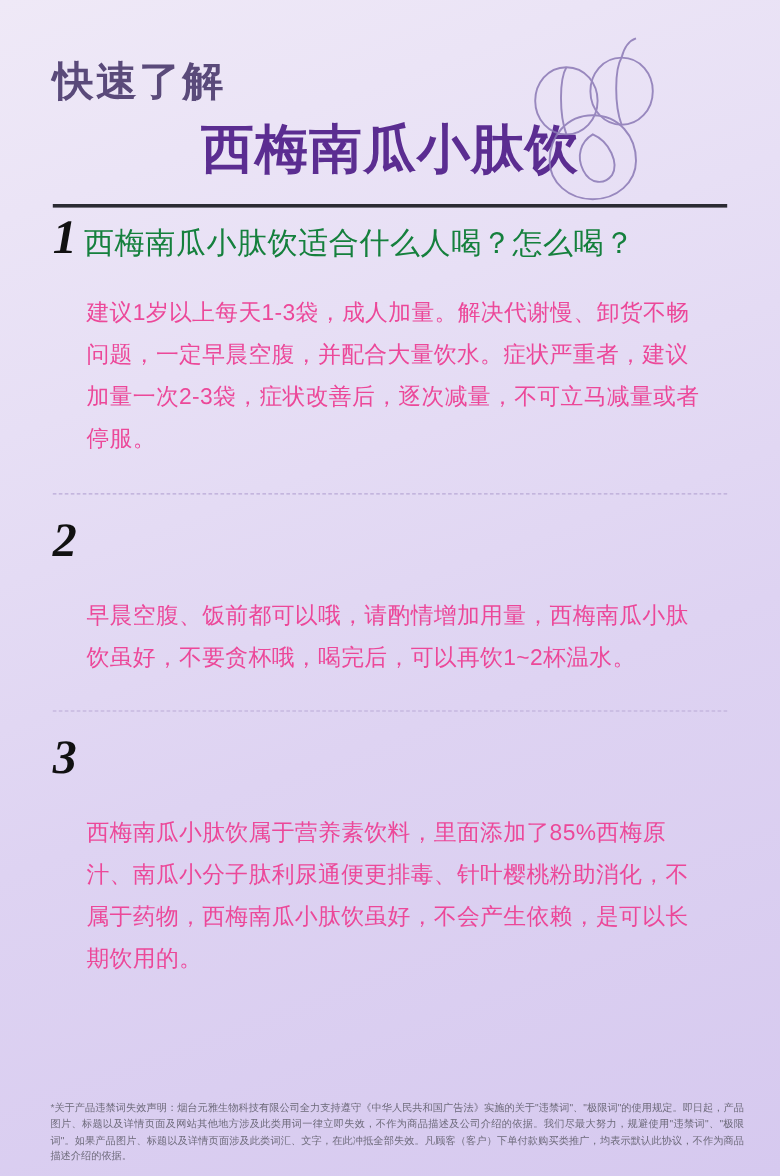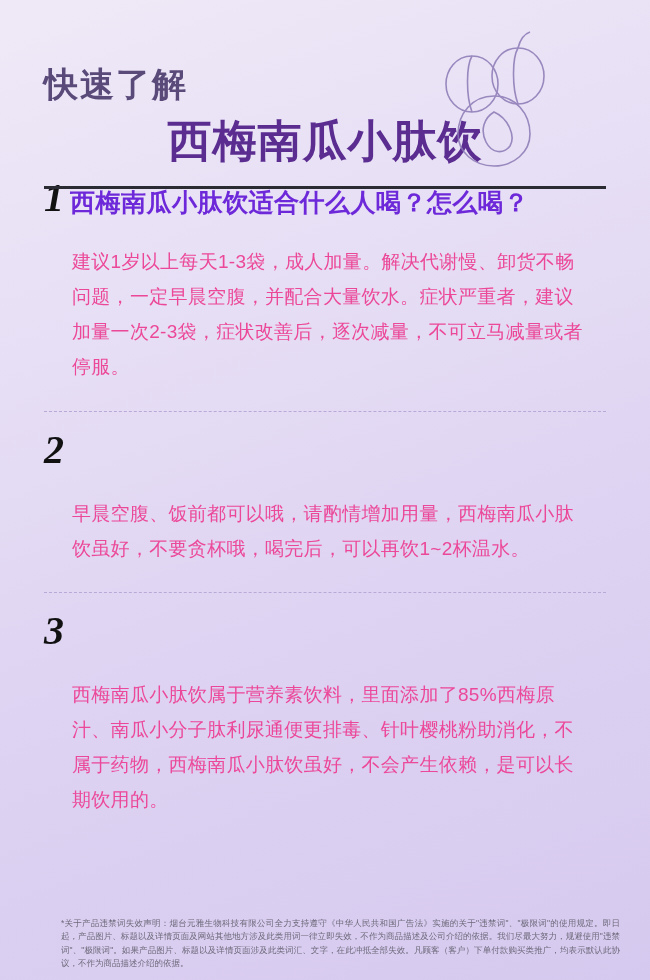"快速了解" .title-main { margin-top: 16px -> none }
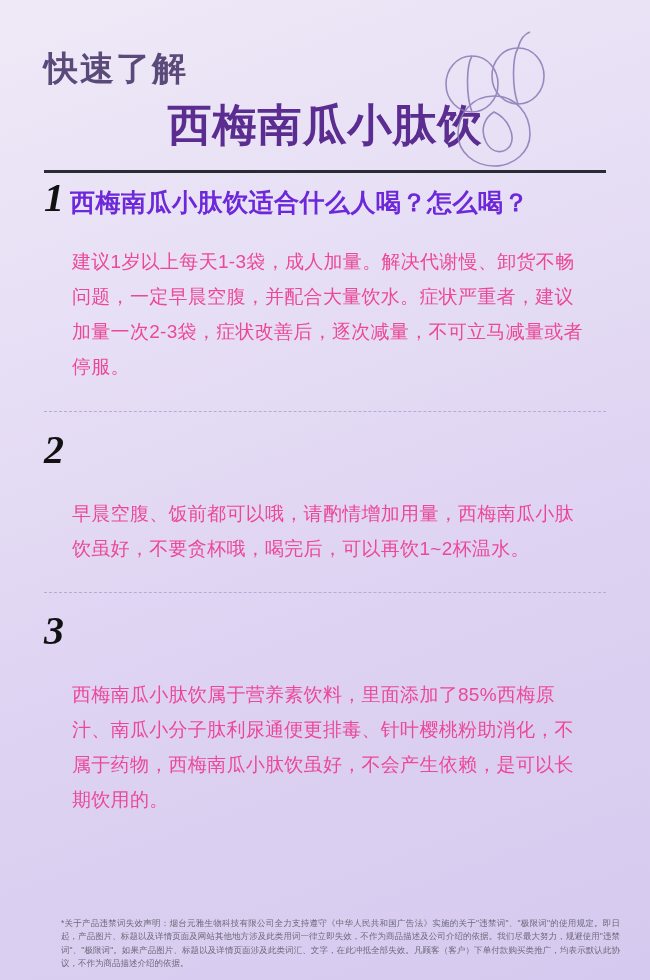"西梅南瓜小肽饮适合什么人喝？怎么喝？" .q-text { color: #6d28d9 -> #15803d; font-weight: bold -> normal }
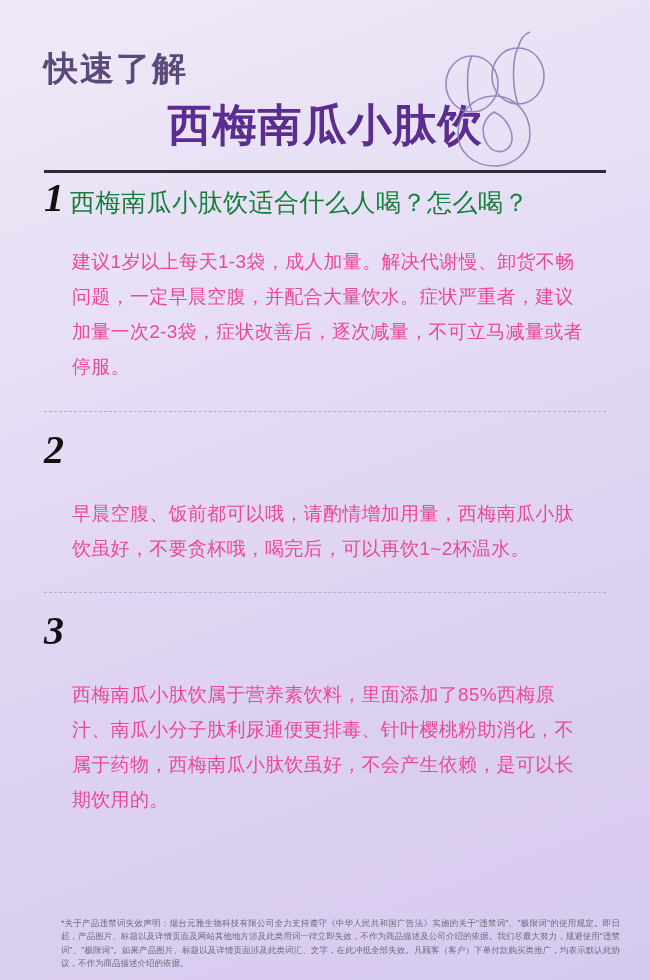"*关于产品违禁词失效声明：烟台元雅生物科技有限公司全力支持遵守《中华人民共和国广" .footer { left: 61px -> 42px }
